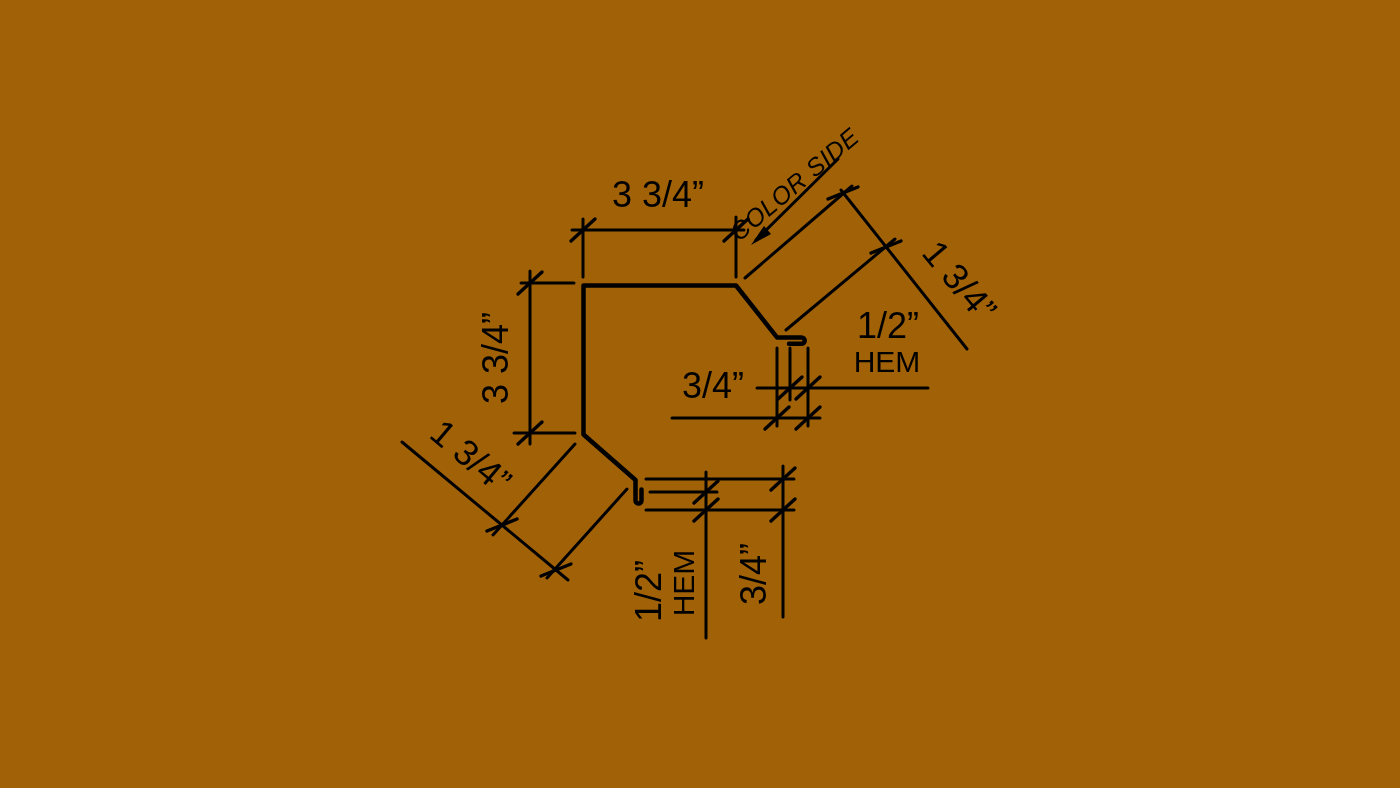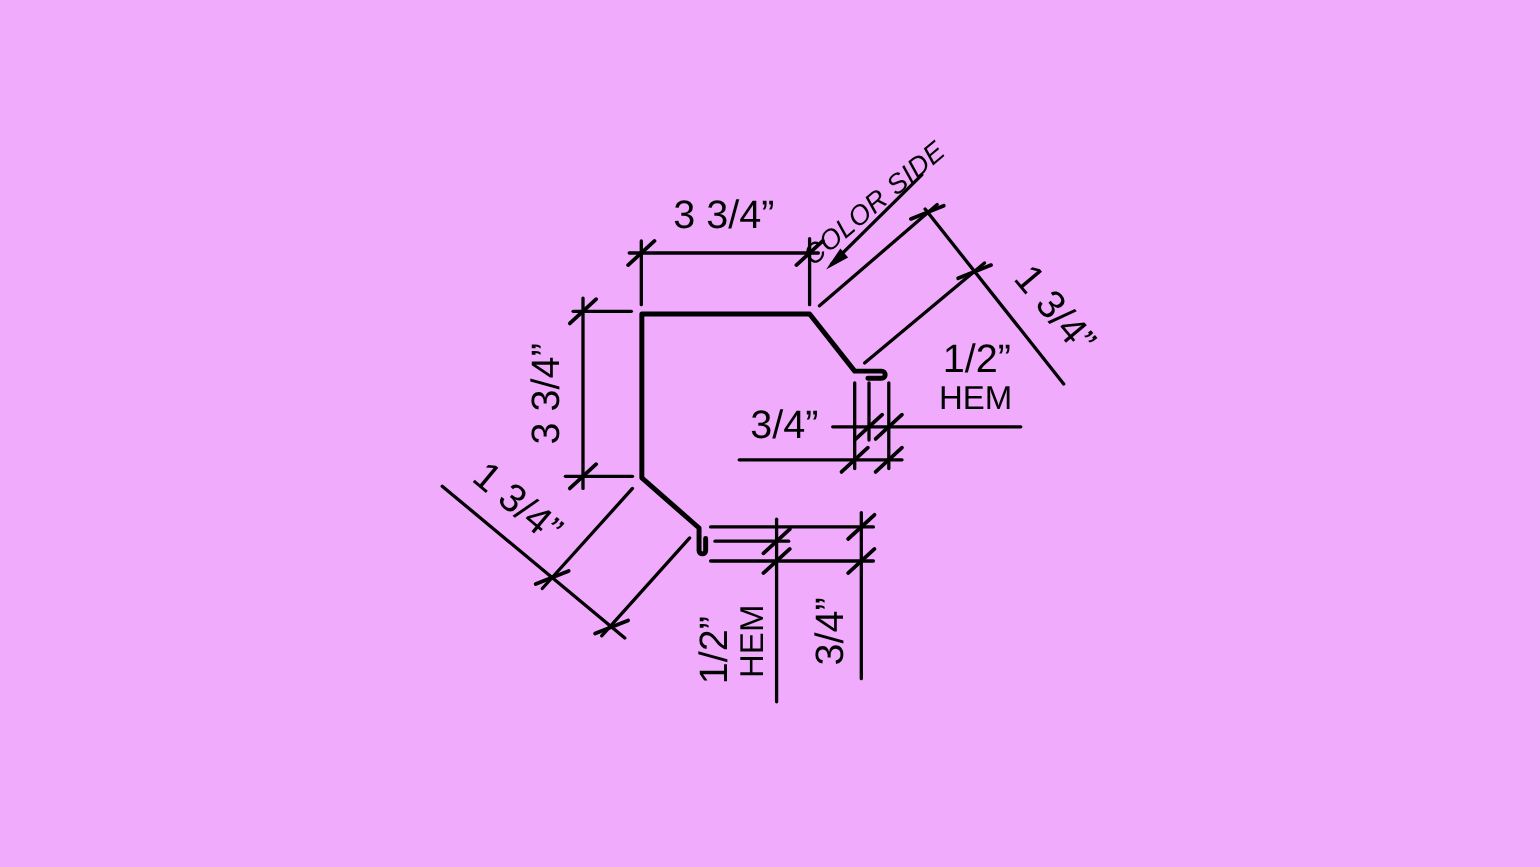"3 3/4”" .canvas { background: #f0abfc -> #a16207 }
